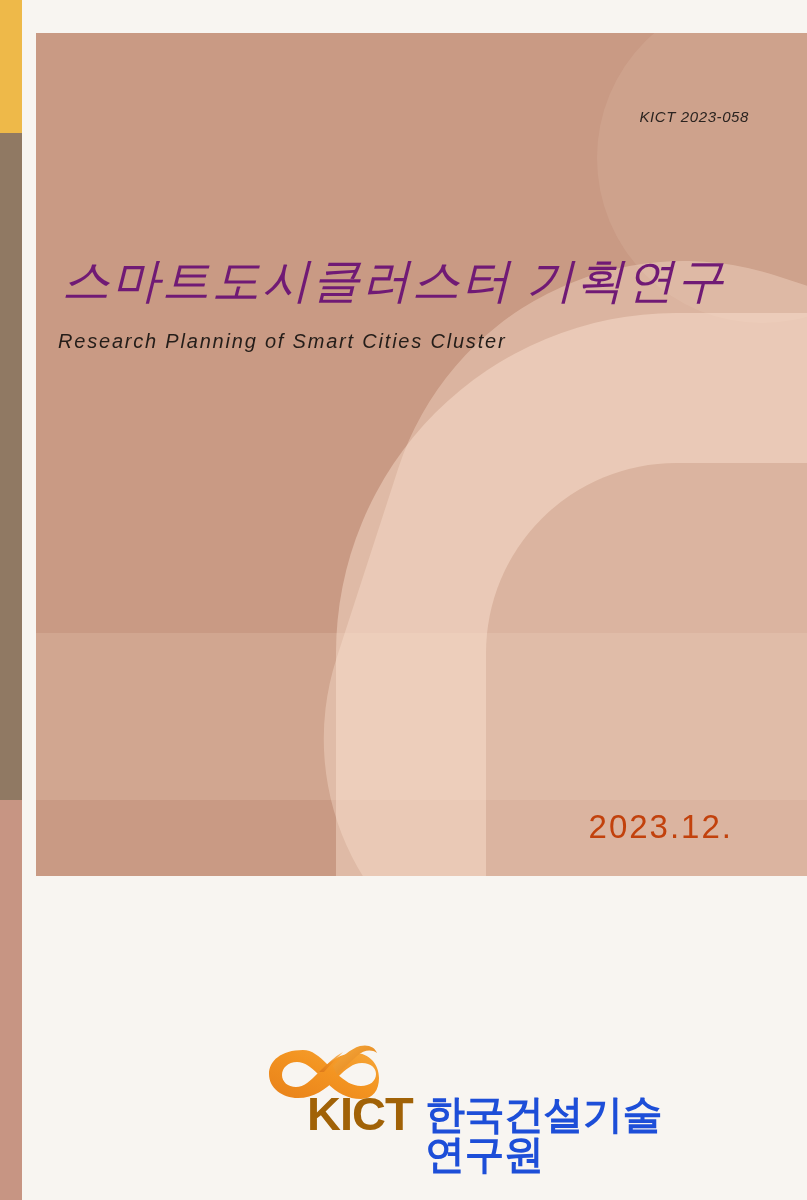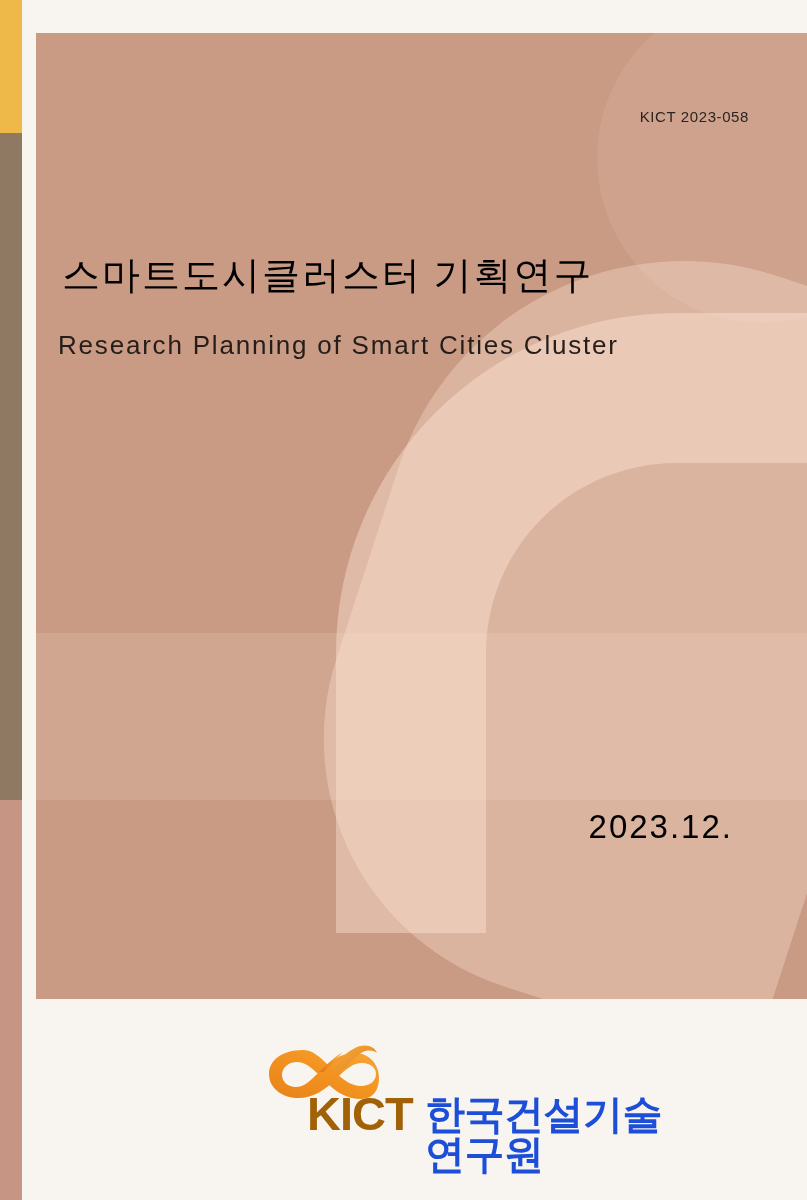"KICT 2023-058" .cover-panel { font-style: none -> italic; height: 966px -> 843px }
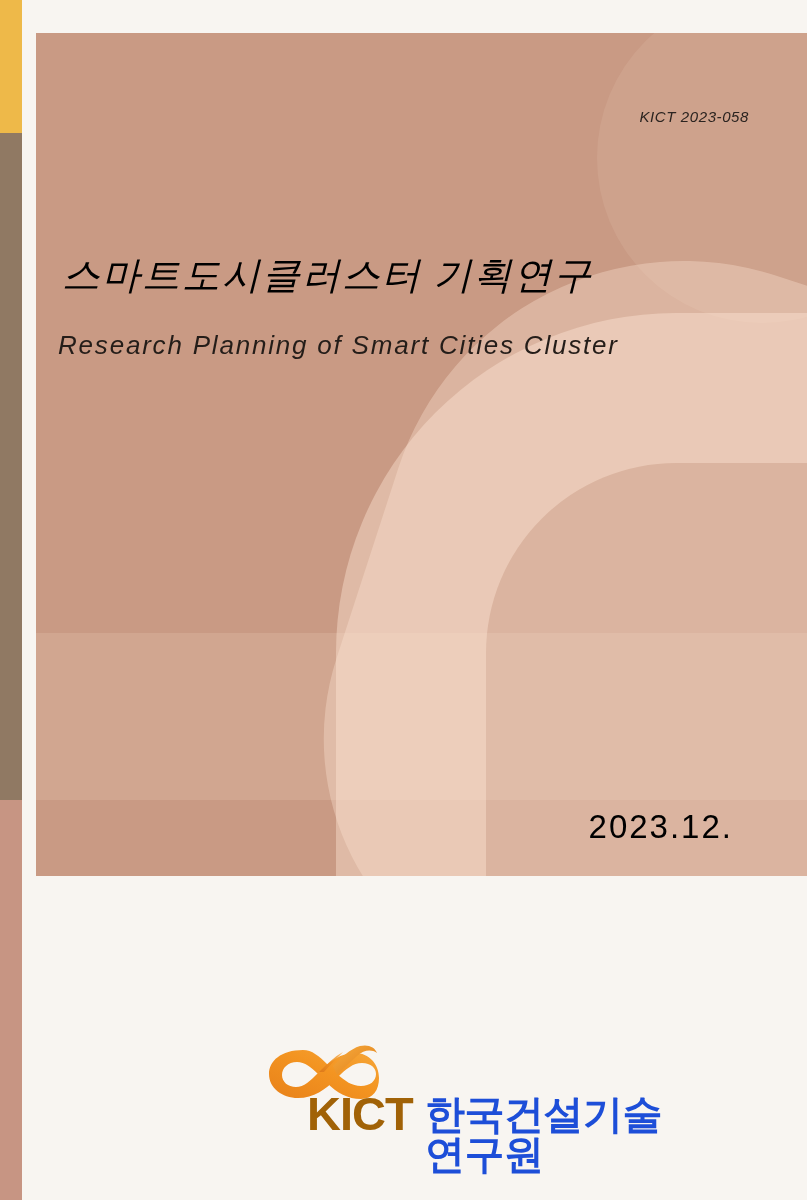"스마트도시클러스터 기획연구" .title-ko { color: #000000 -> #701a75; font-size: 38px -> 48px }
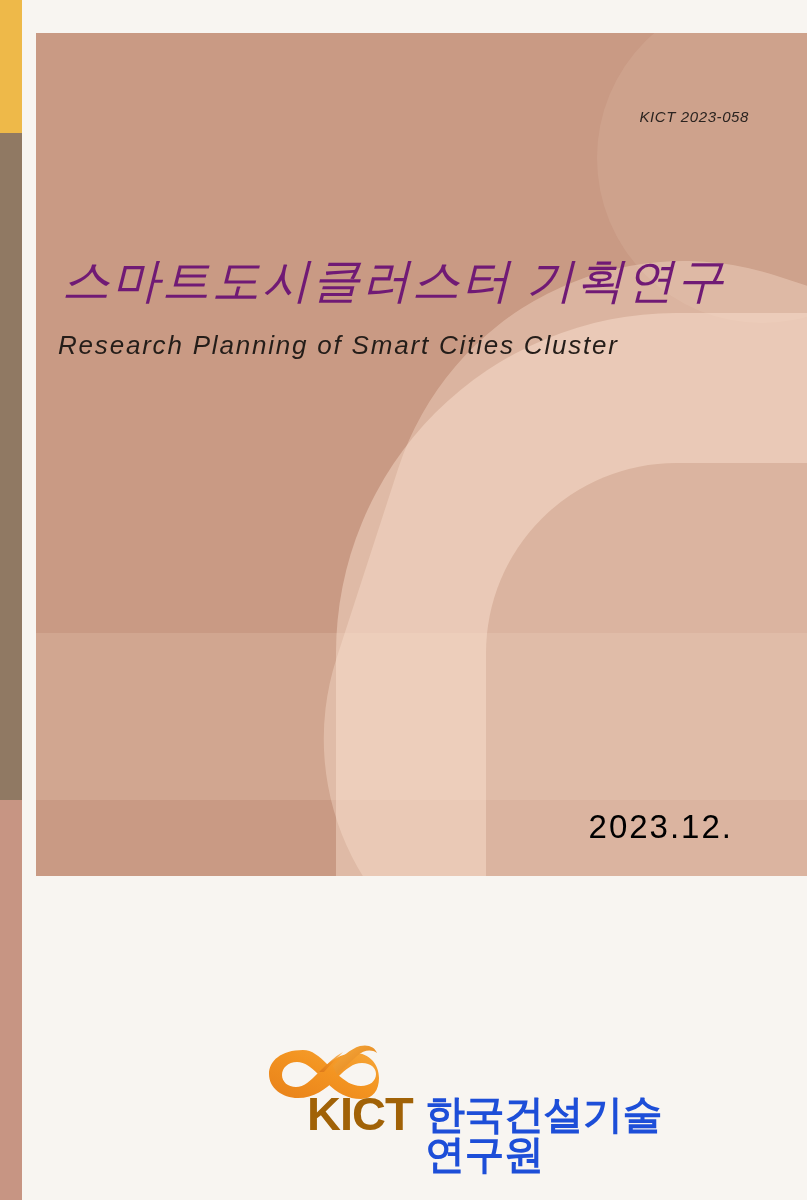"Research Planning of Smart Cities" .title-en { font-size: 26px -> 20px }
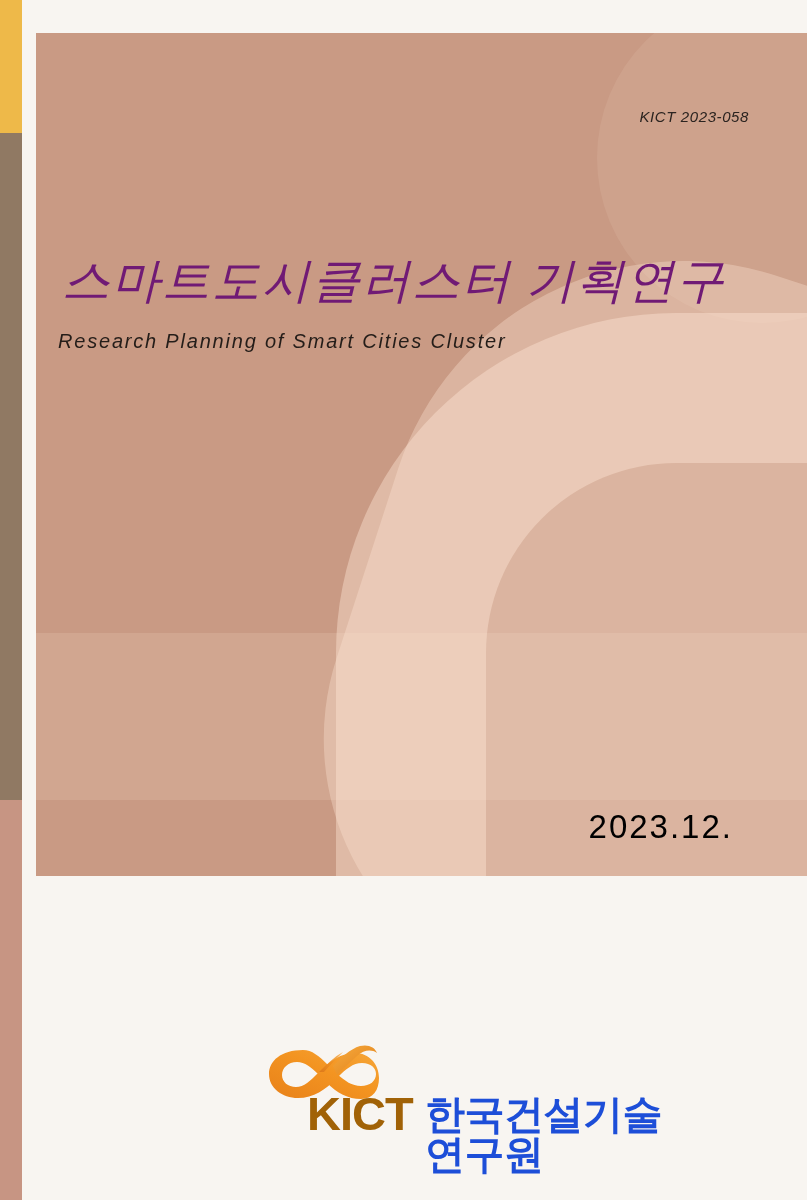"2023.12." .date { color: #000000 -> #c2410c }
